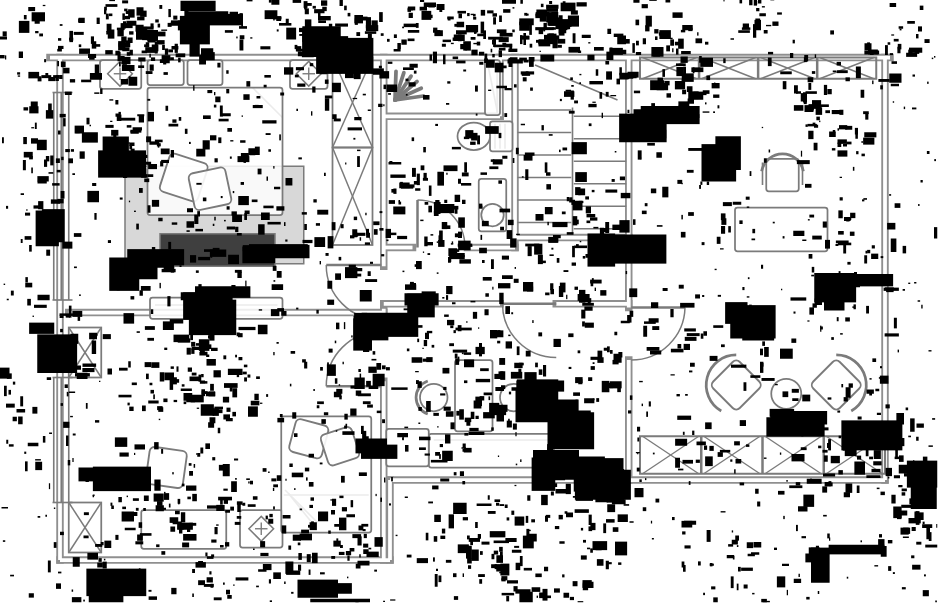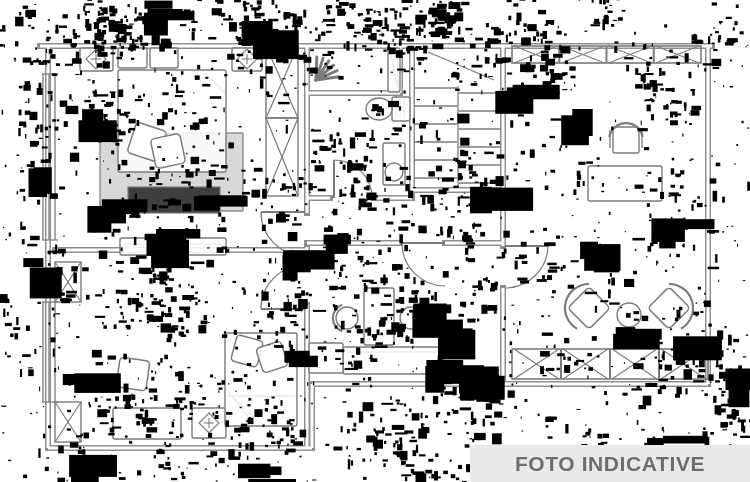"FOTO INDICATIVE" div.banner { html: <div> <span>FOTO INDICATIVE</span> </div> -> none }
